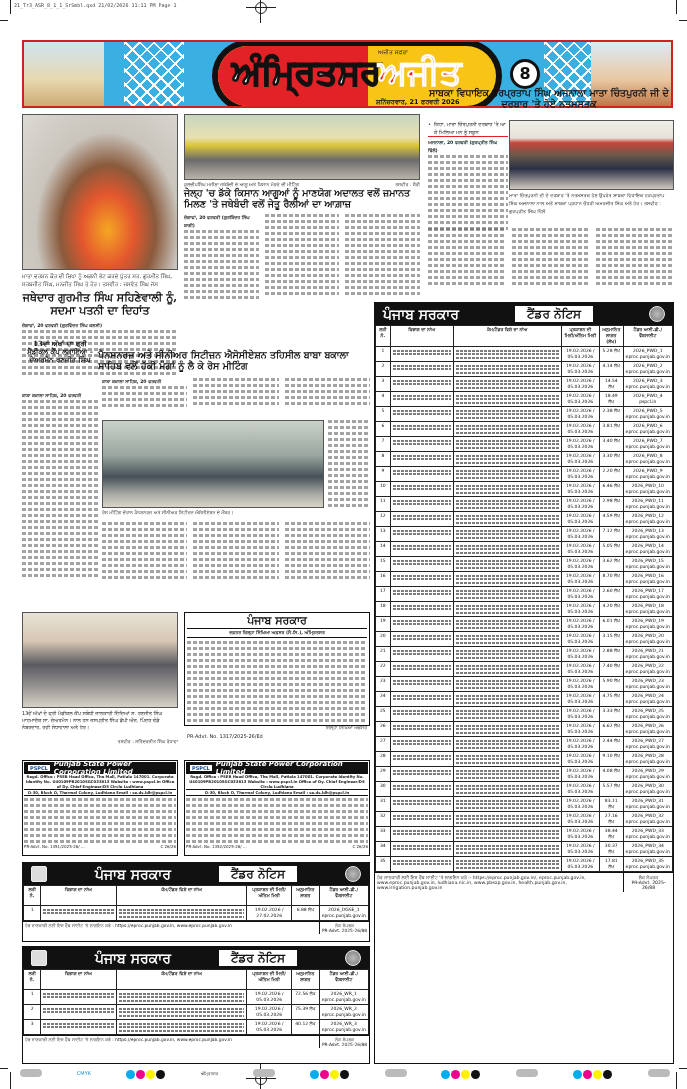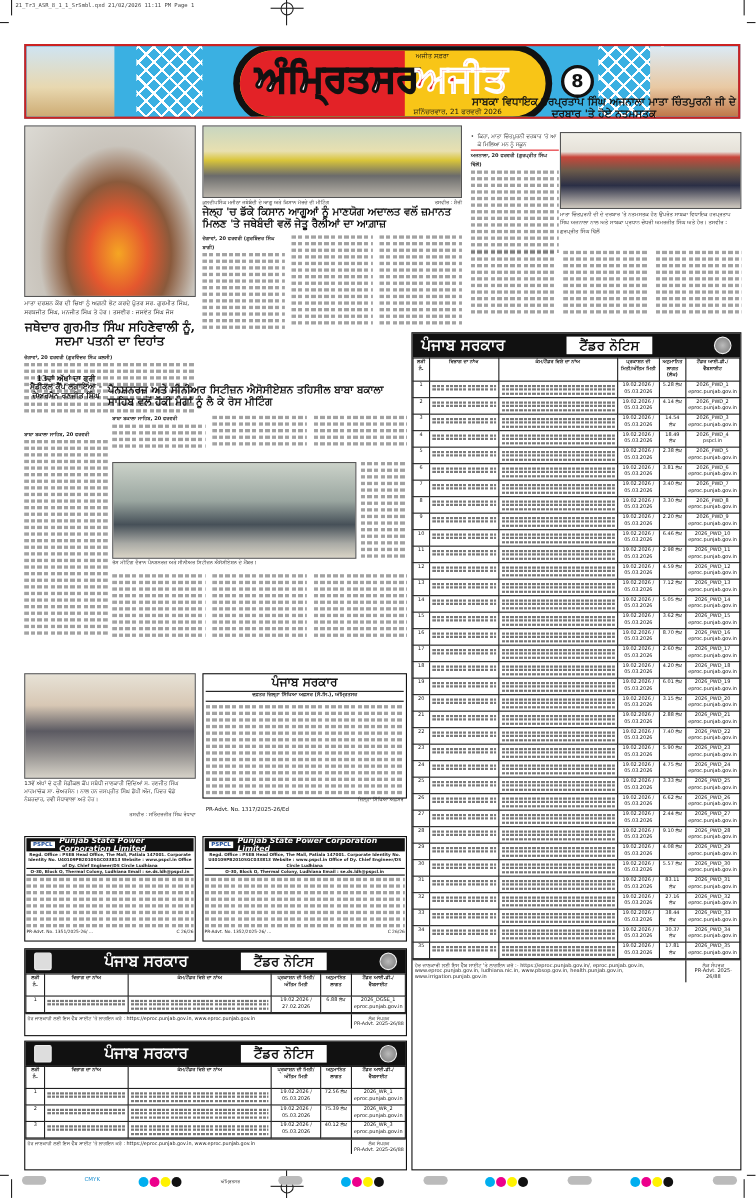"ਸ਼ਨਿੱਚਰਵਾਰ, 21 ਫਰਵਰੀ 2026" .pill-date { font-weight: normal -> bold }
